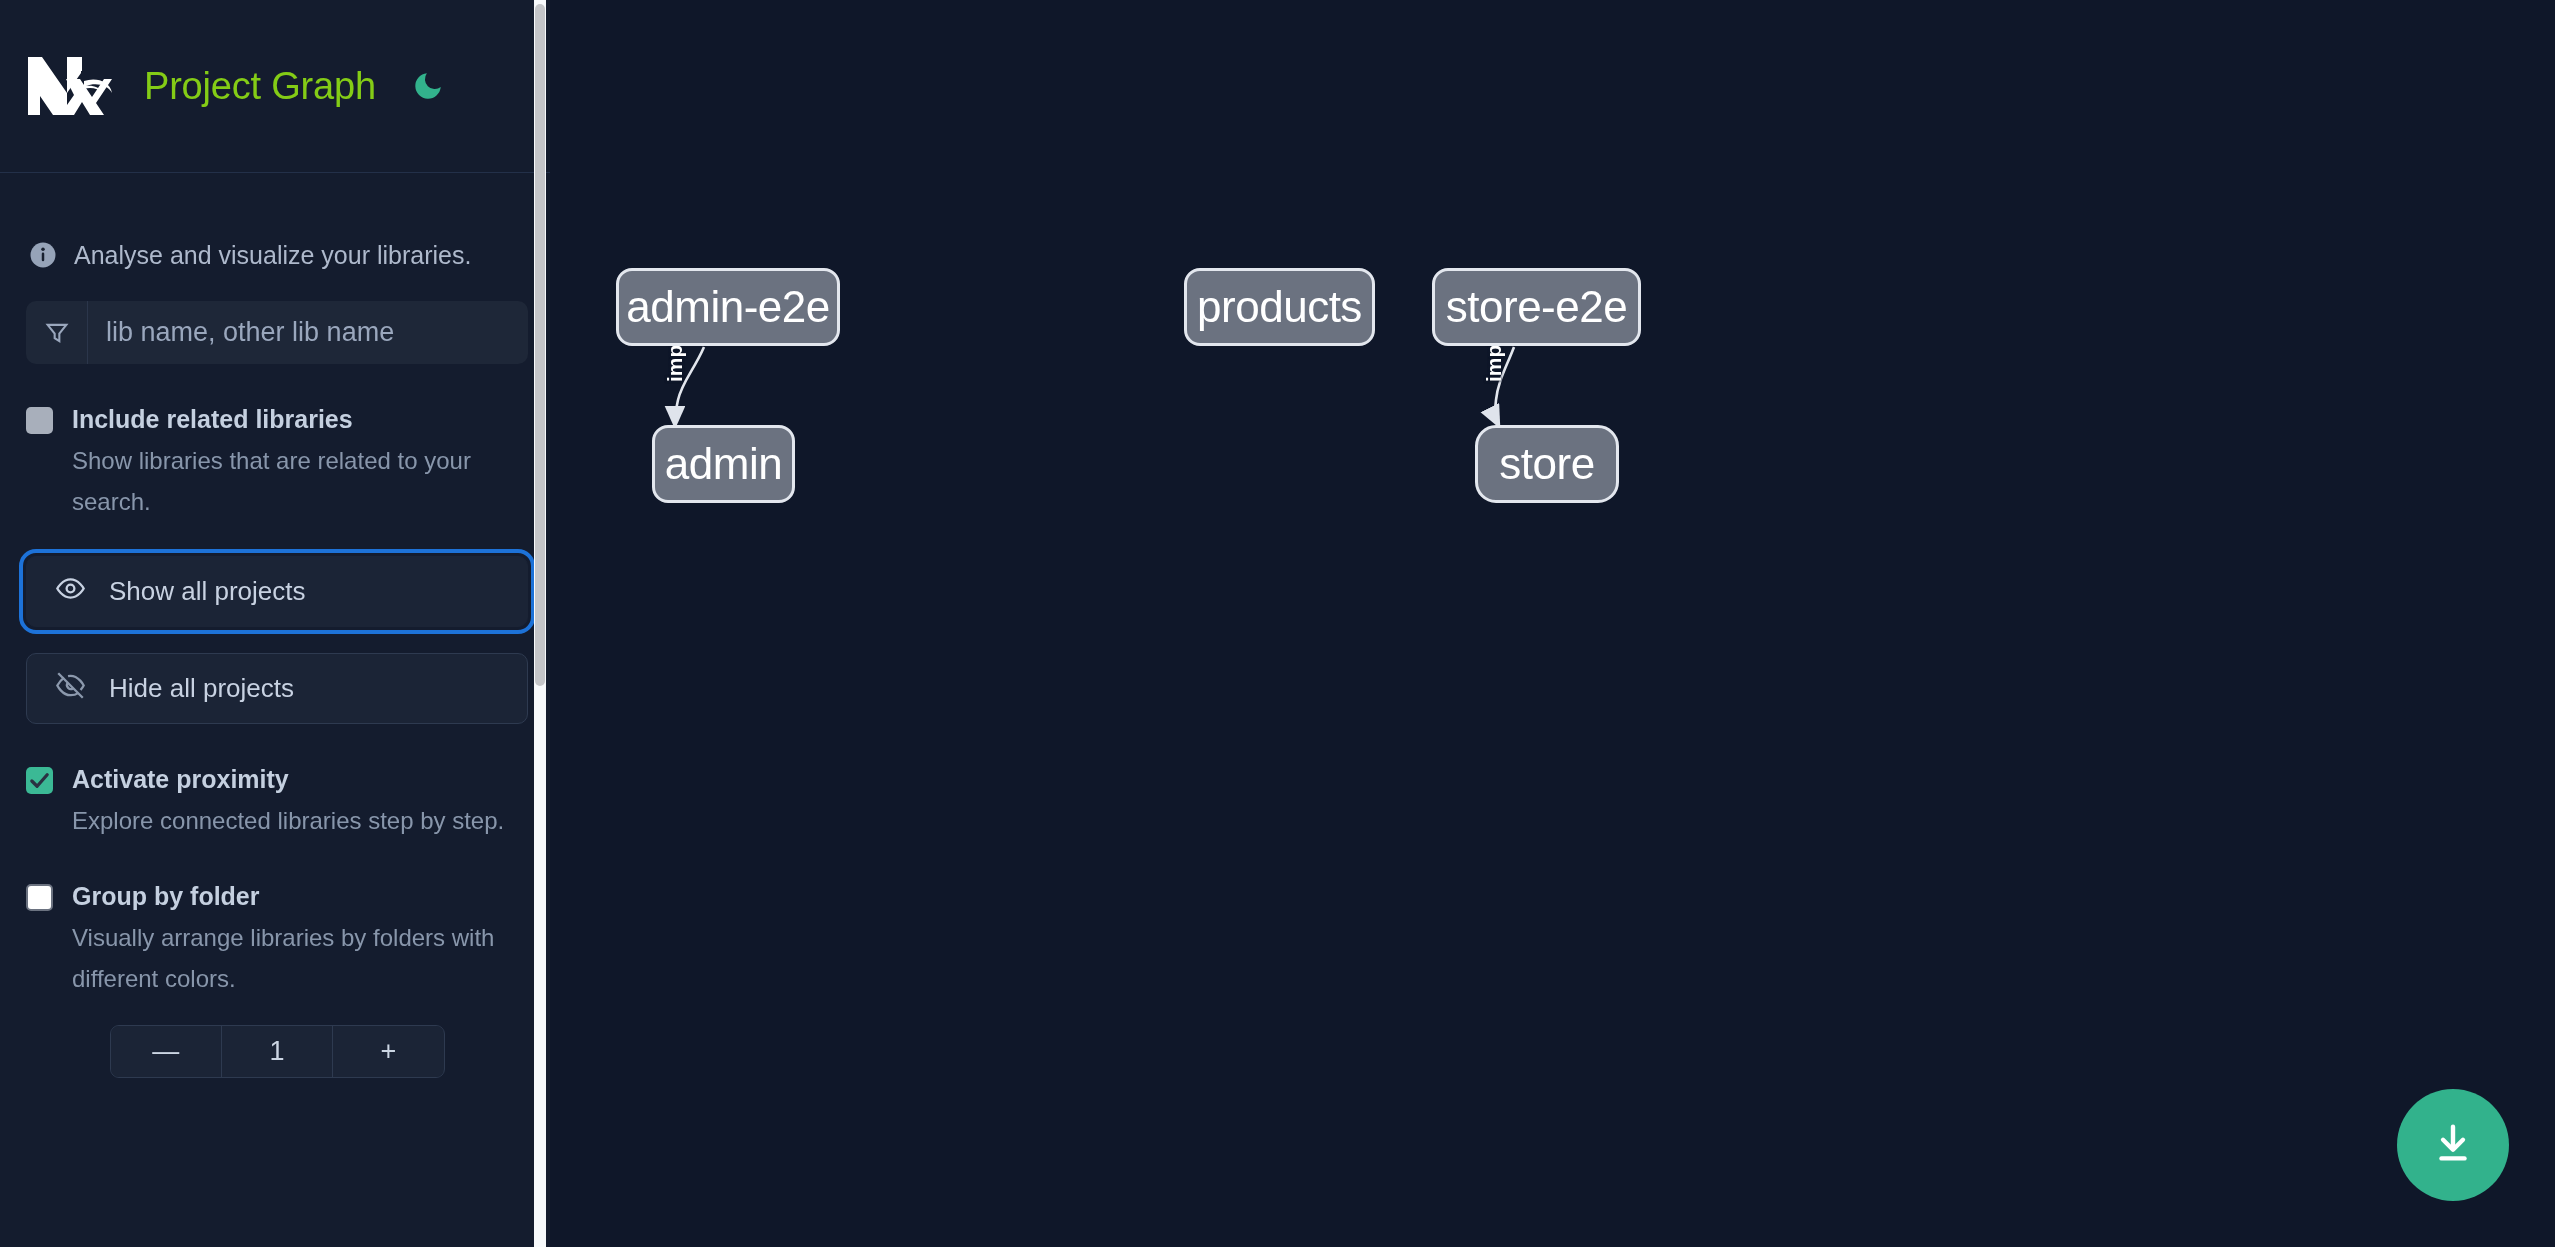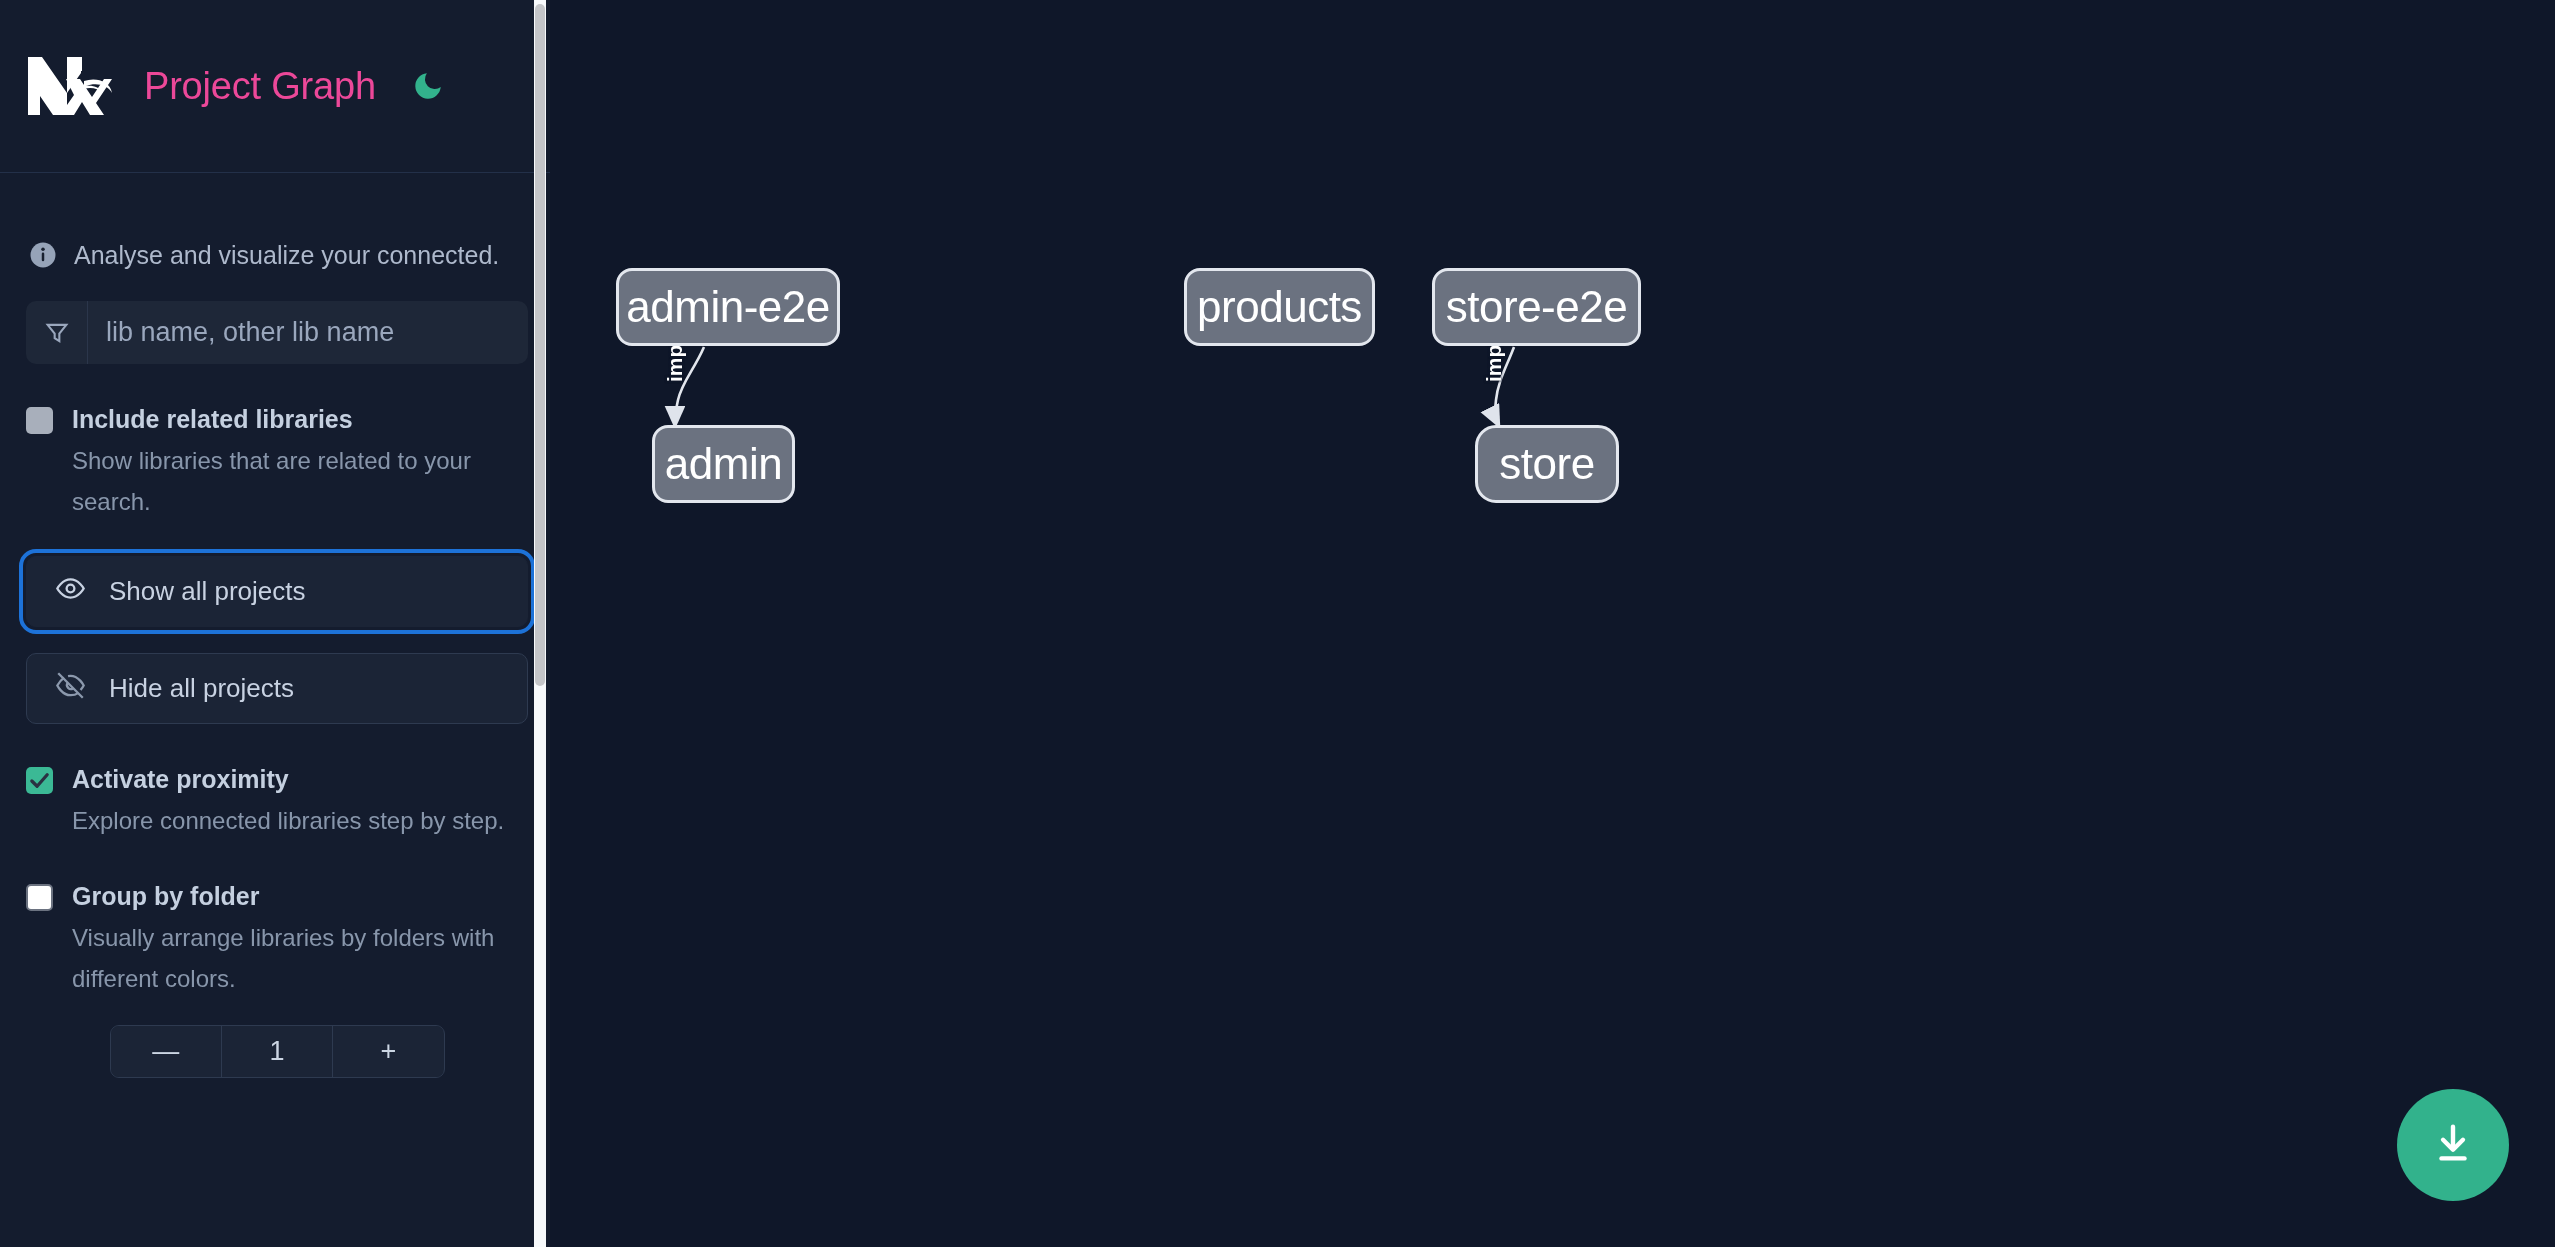"Project Graph" .brand-title { color: #ec4899 -> #84cc16 }
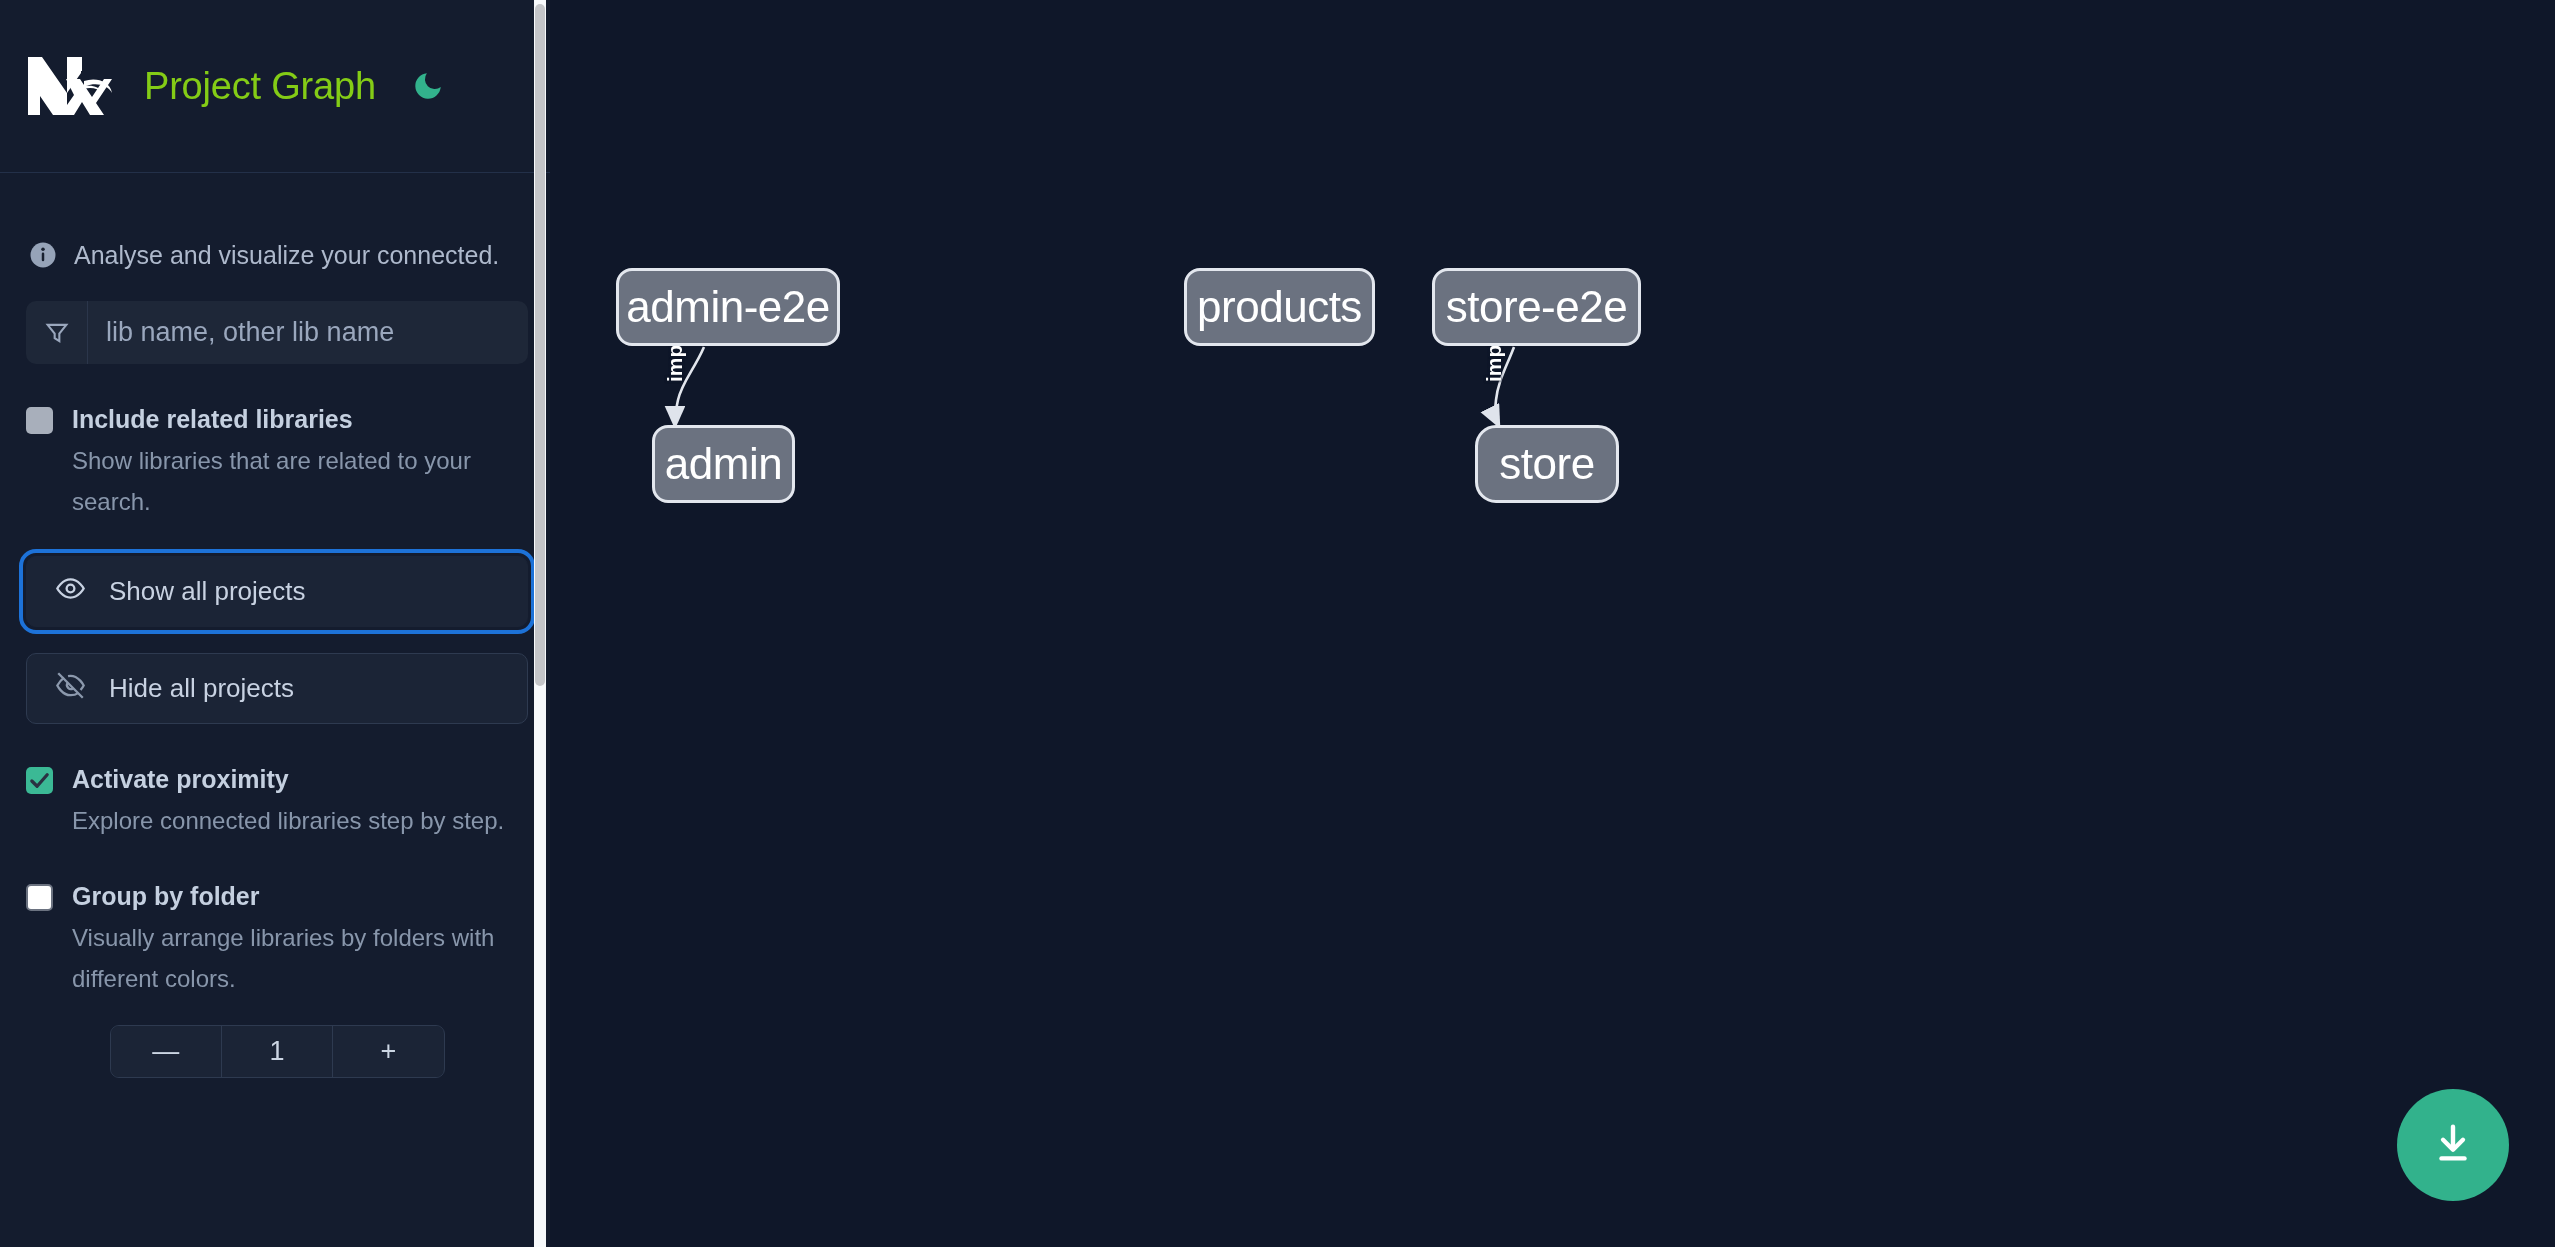"Analyse and visualize your connected." span.tagline-text { text: connected -> libraries }
